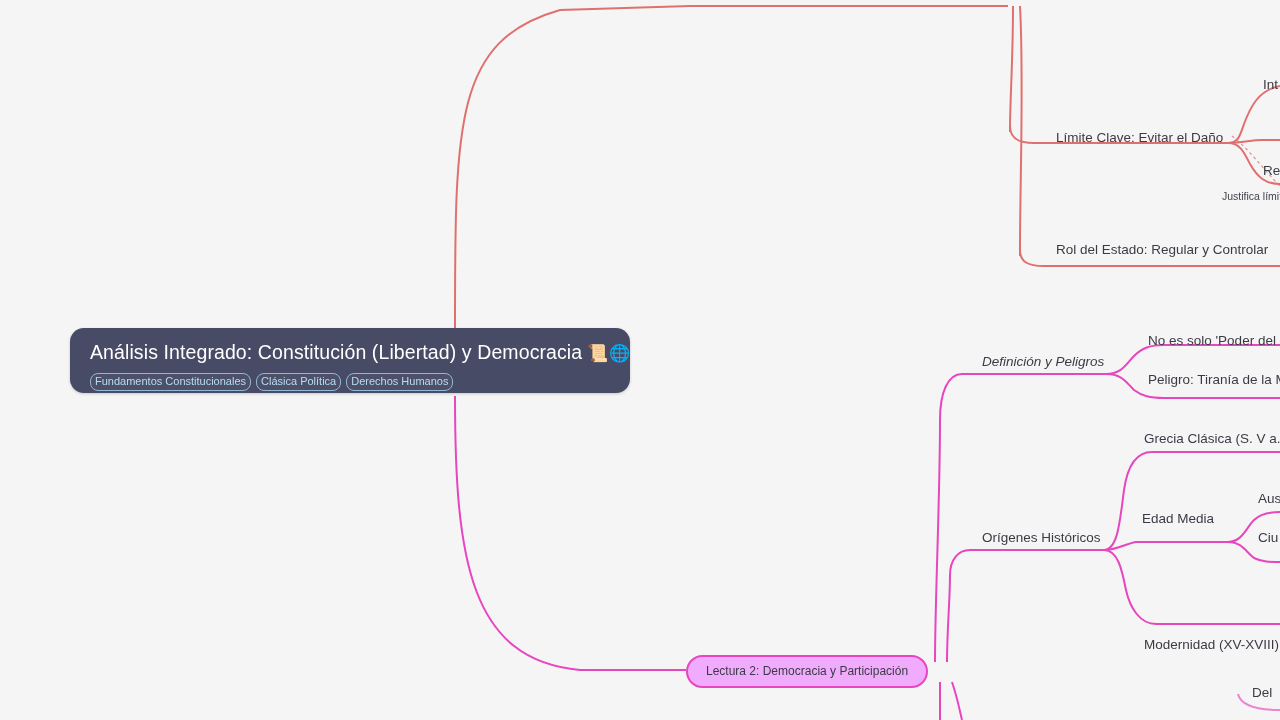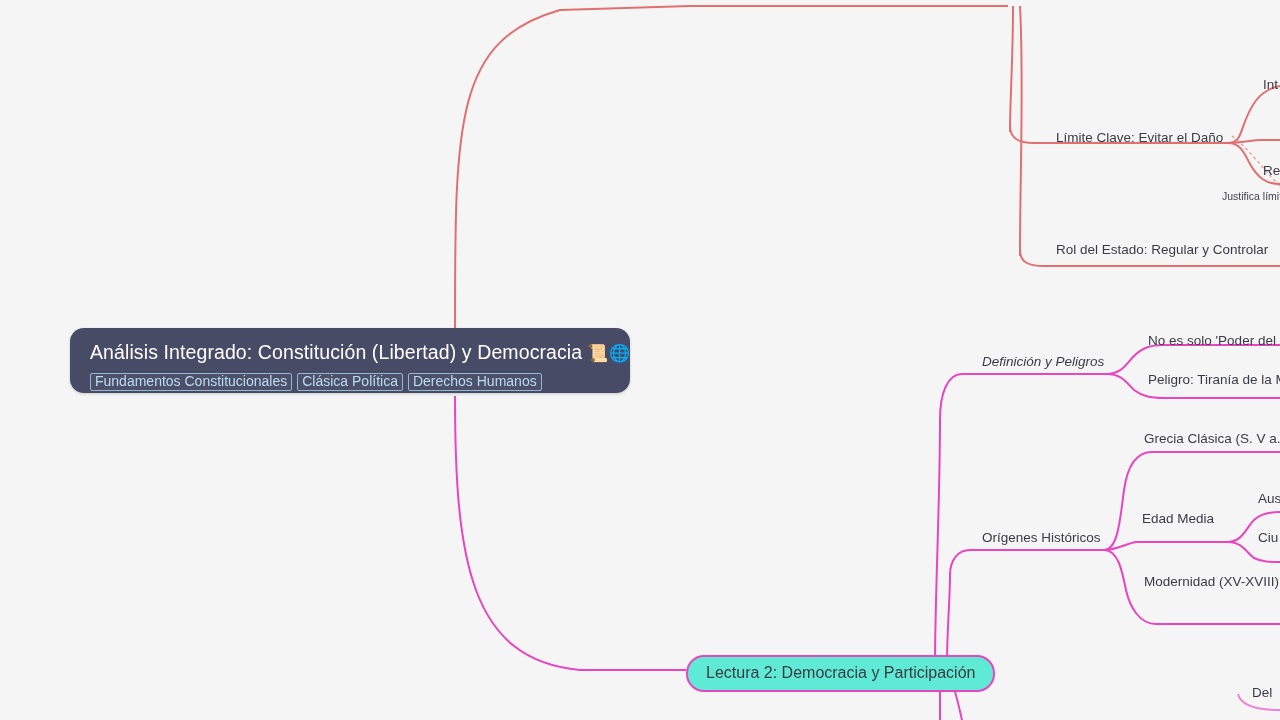"Fundamentos Constitucionales" .tag { border-radius: 2px -> 8px; font-size: 14px -> 11px }
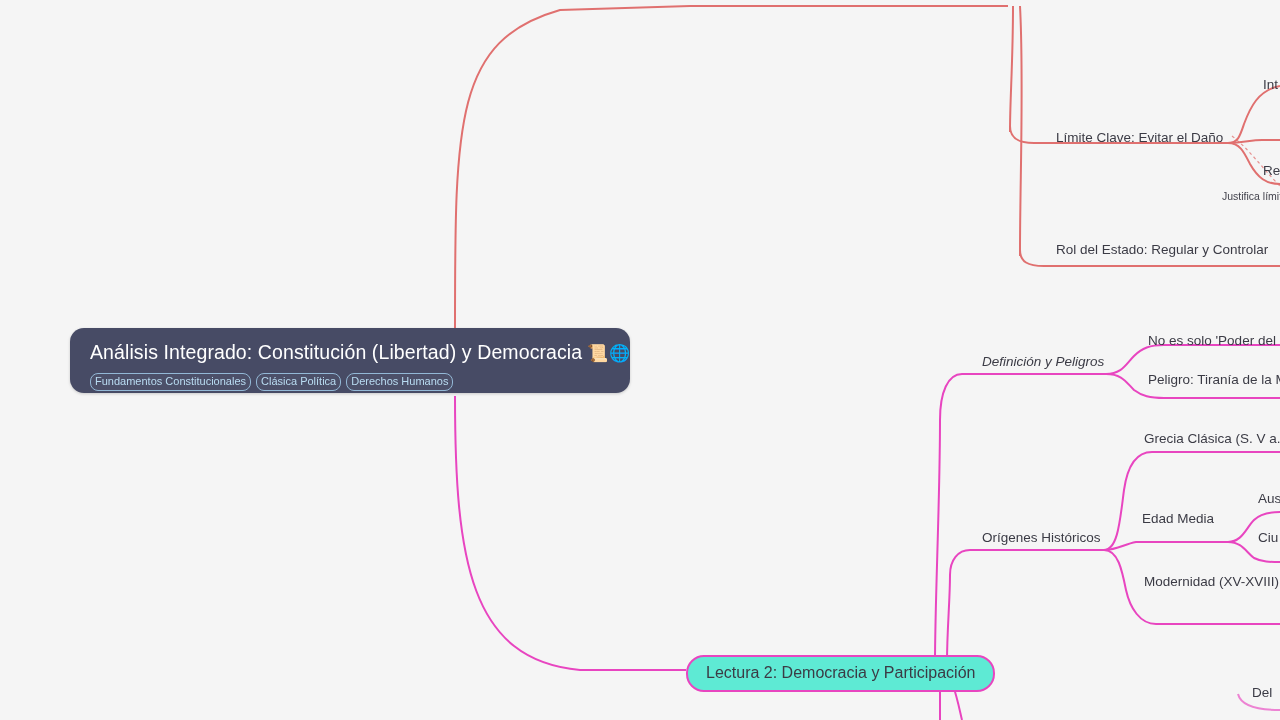"Modernidad (XV-XVIII)" div.leaf { top: 573px -> 636px }
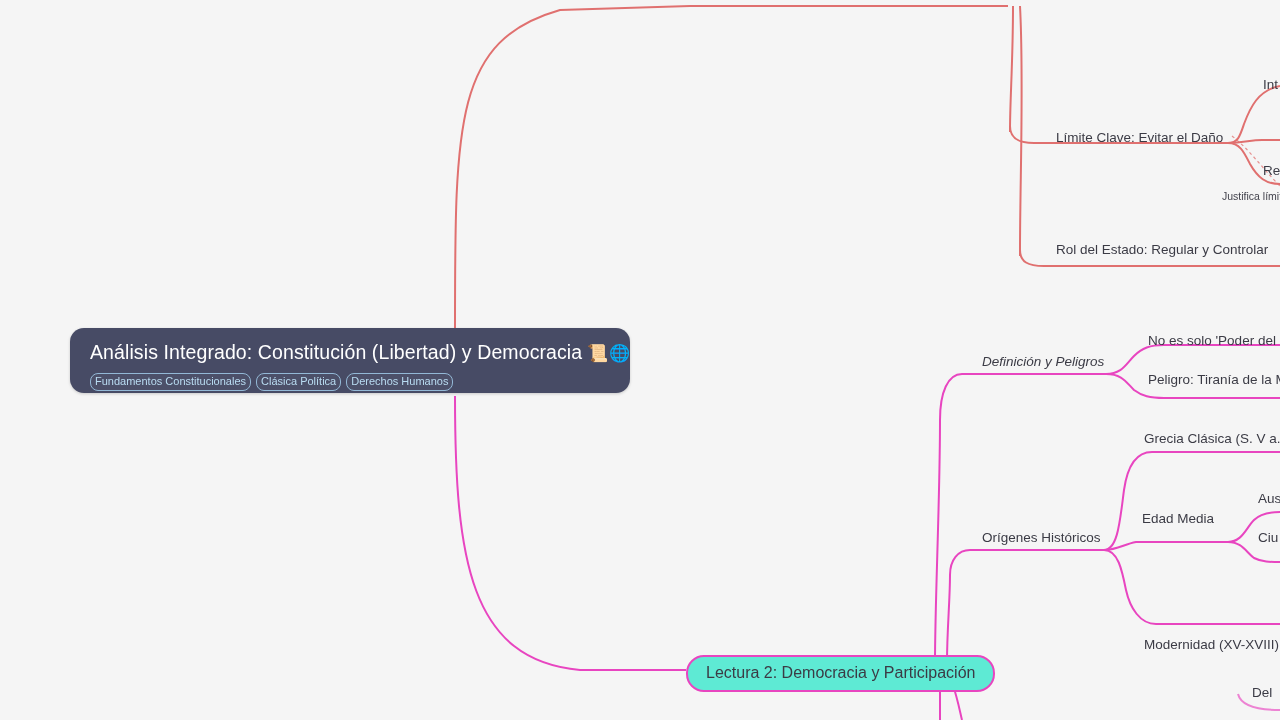"Lectura 2: Democracia y Participación" .pill { background: #5eead4 -> #f0abfc; font-size: 16px -> 12px }
